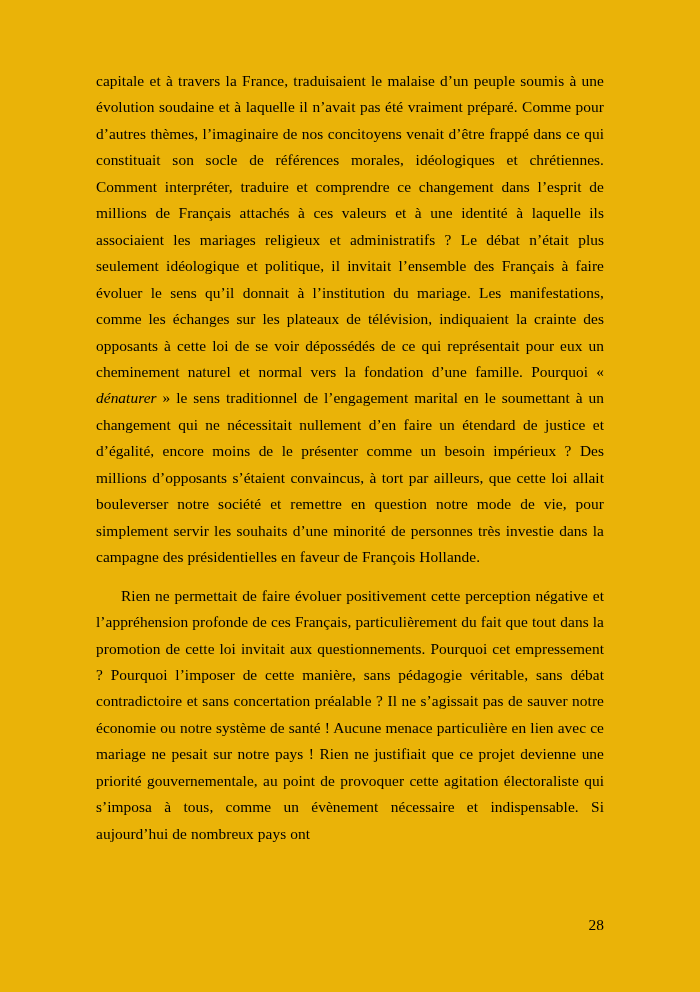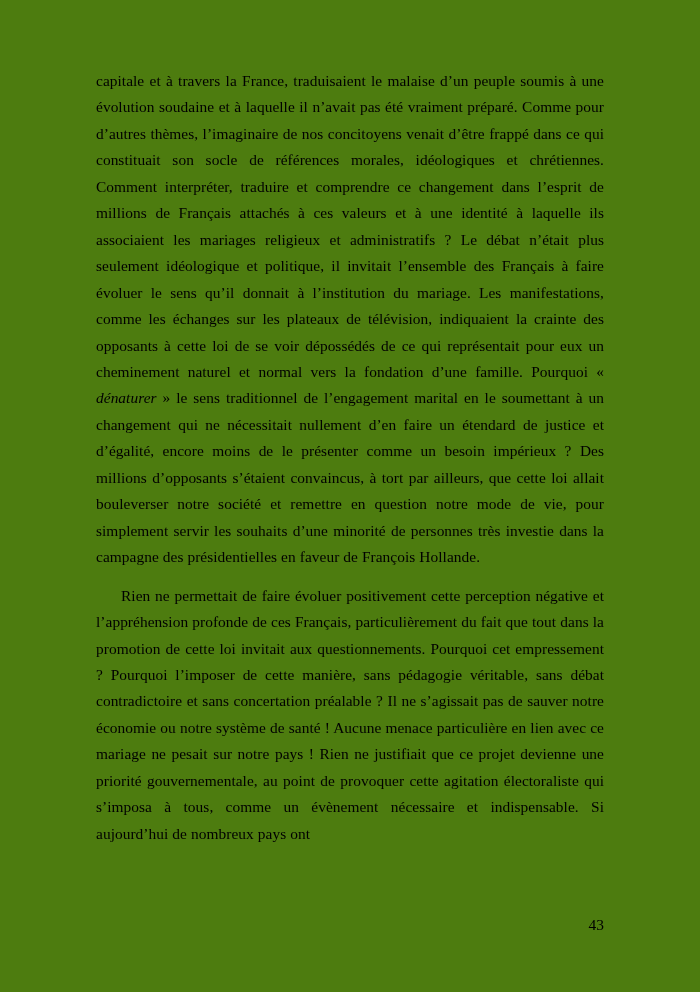"capitale et à travers la" .page { background: #4d7c0f -> #eab308 }
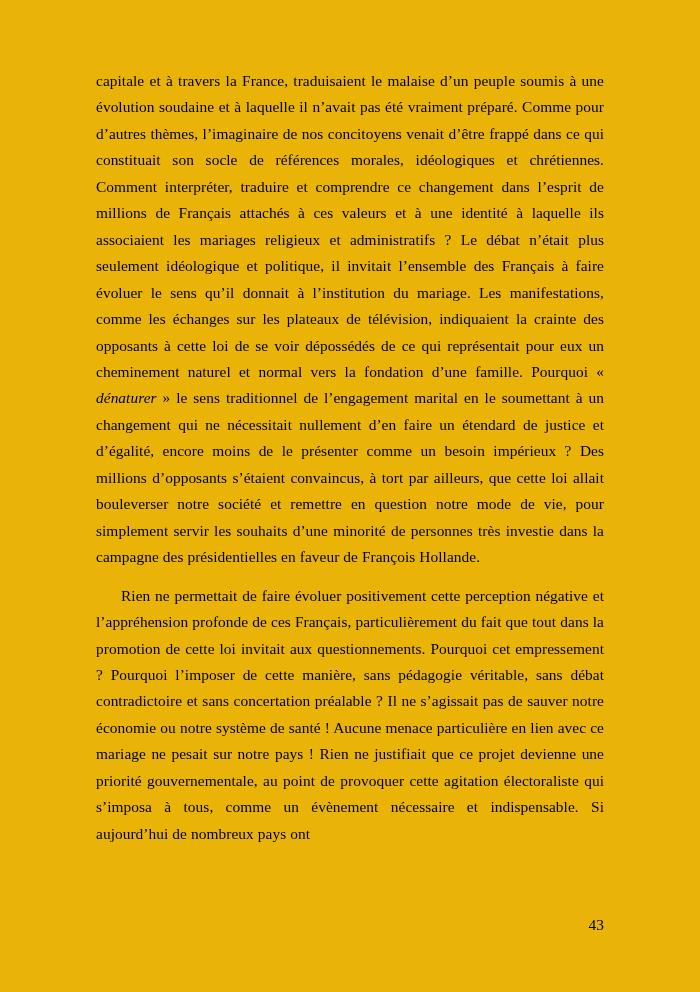"43" div.page-number { text: 43 -> 28 }
